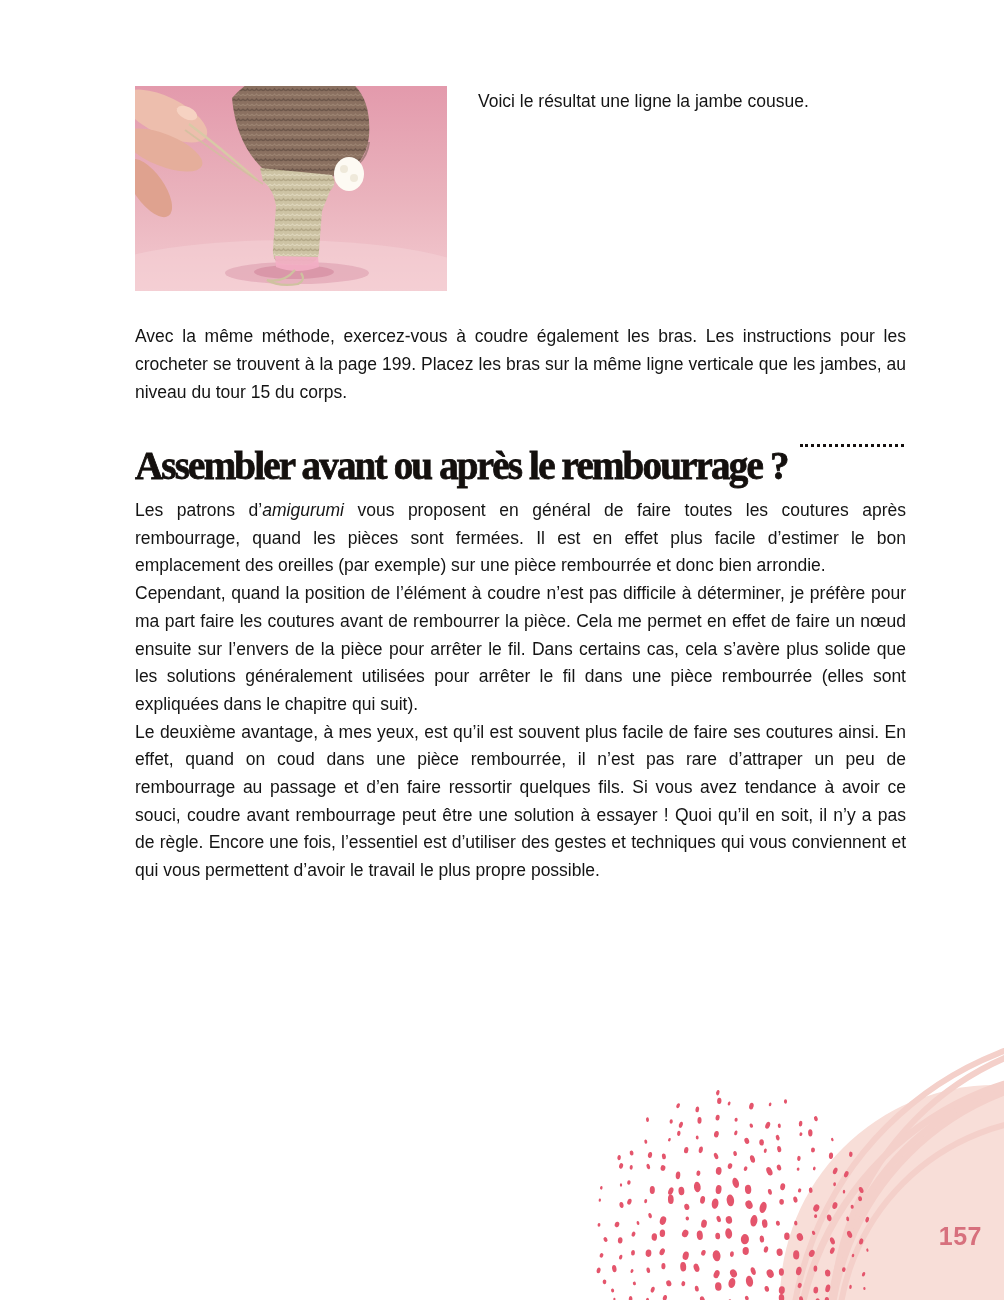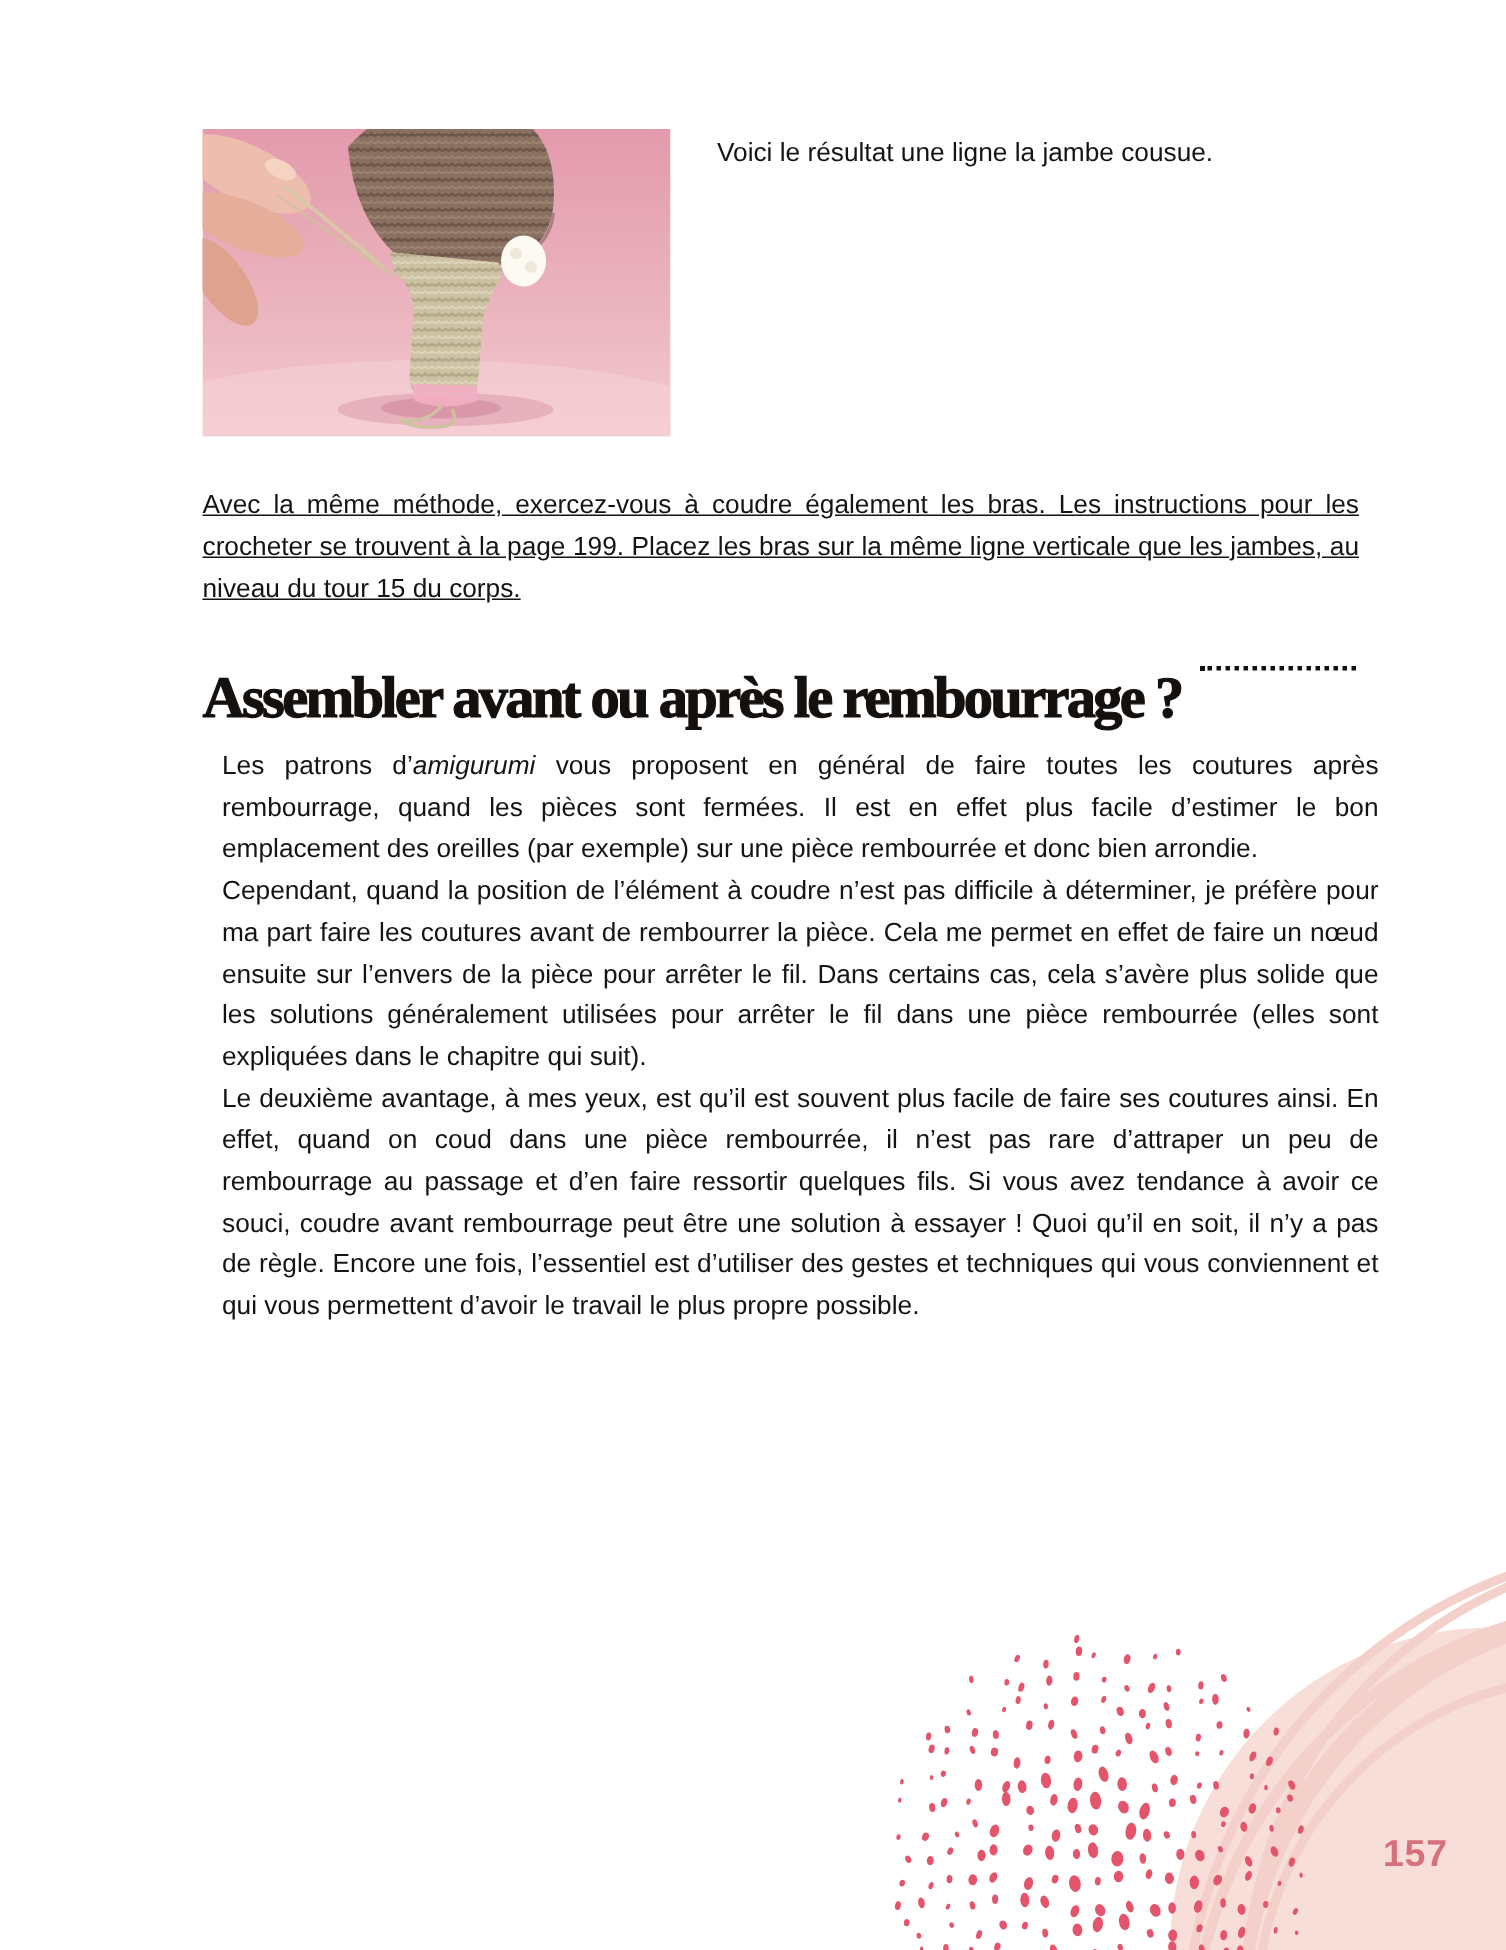"Avec la même méthode, exercez-vous" .intro { text-decoration: underline -> none }
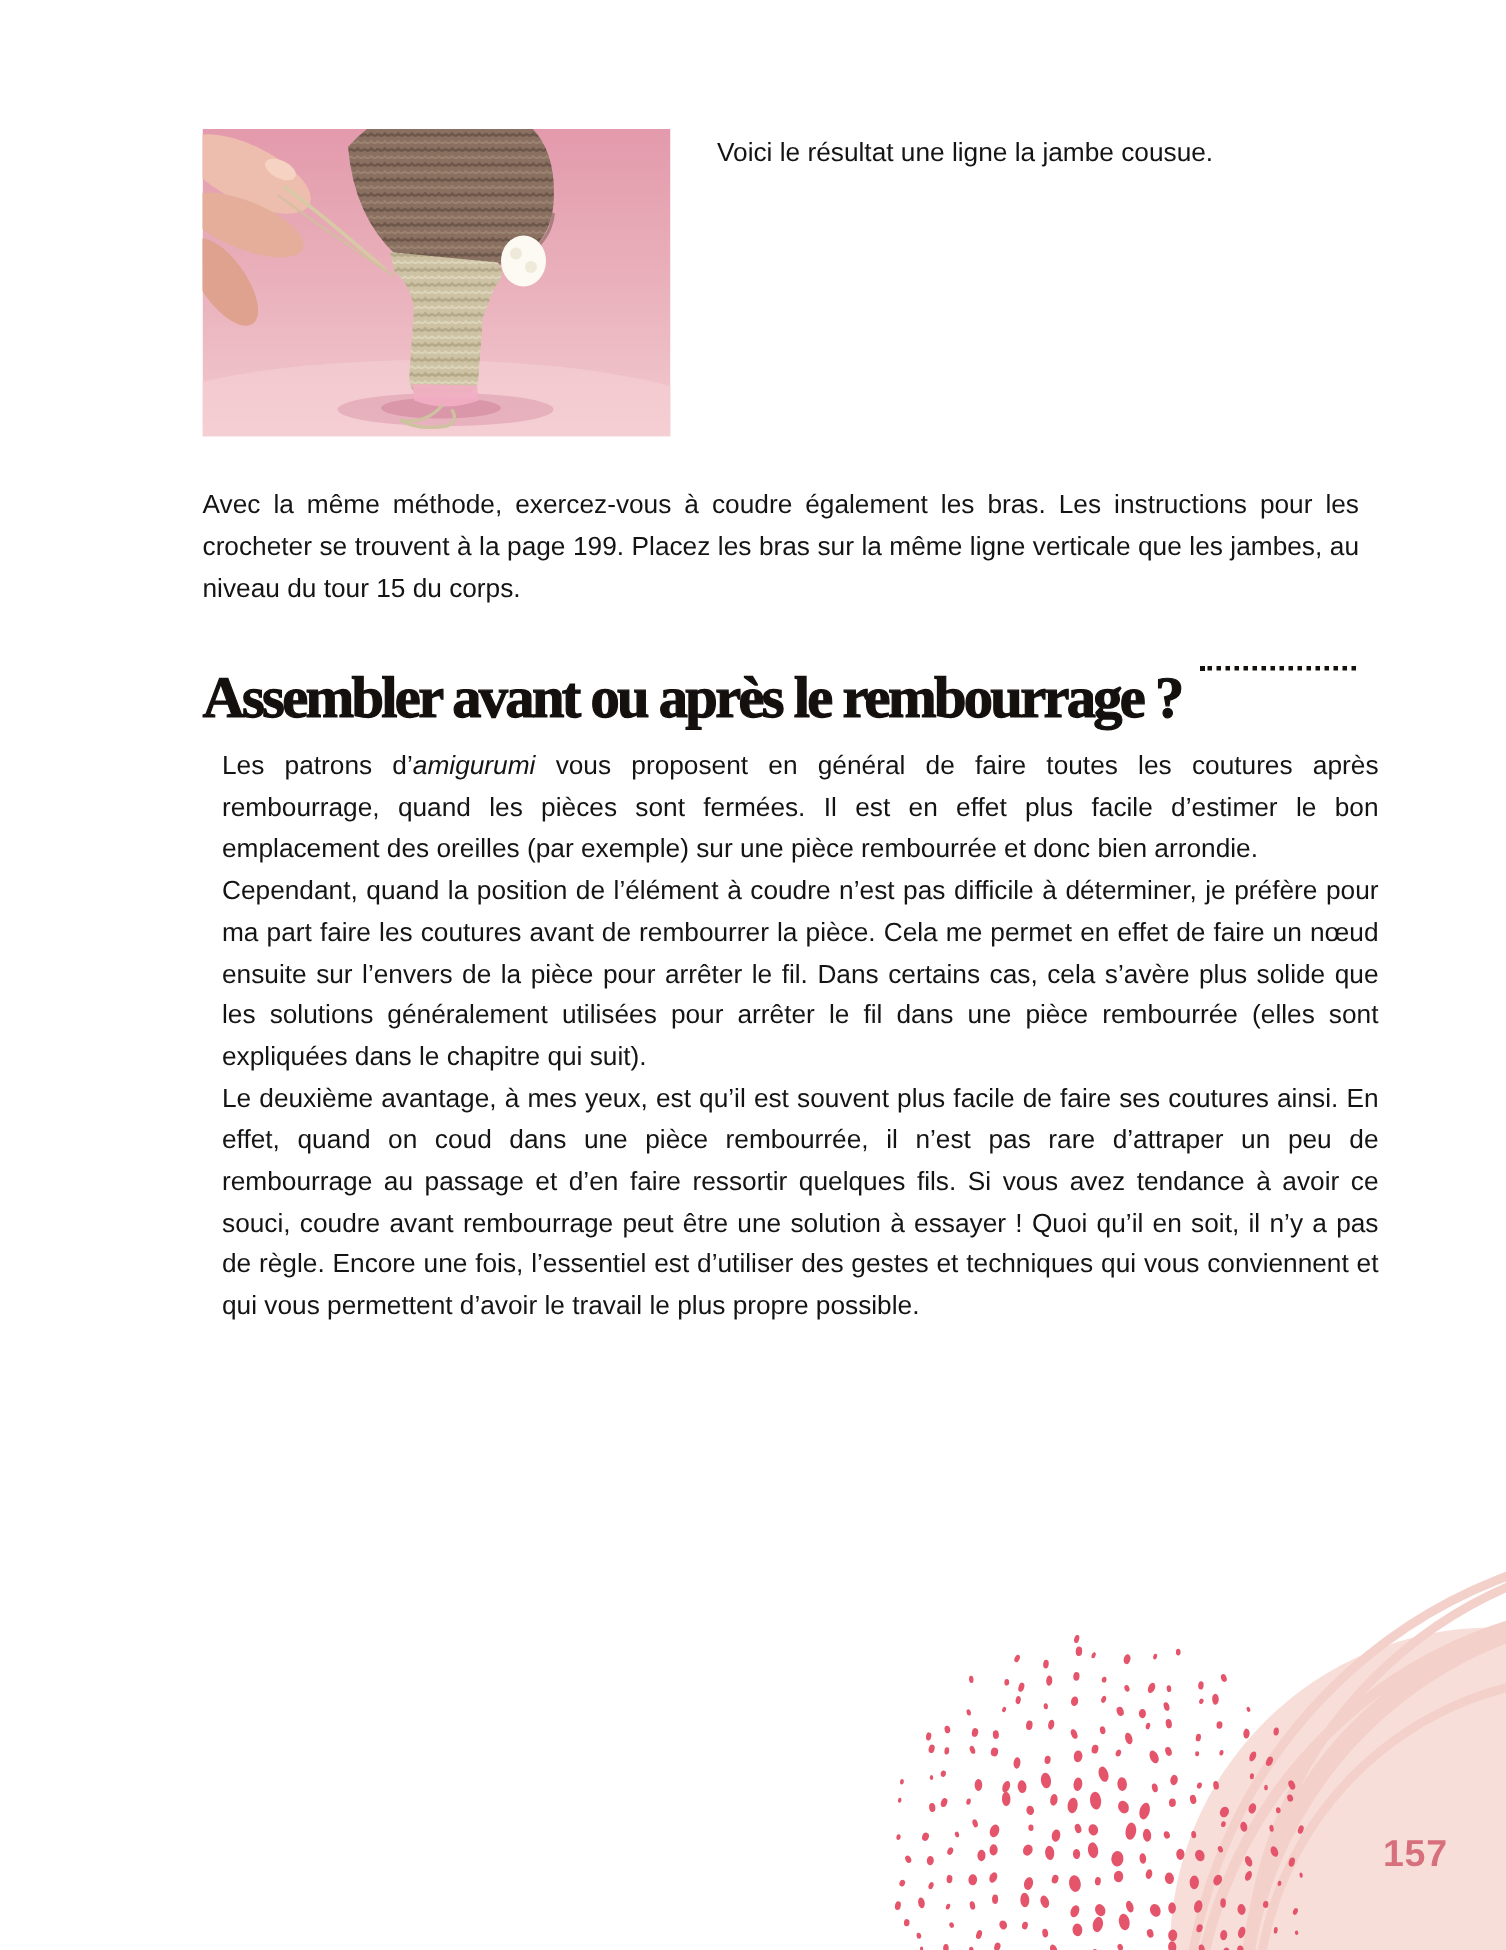"Les patrons d’amigurumi vous proposent" .bodytext { left: 148px -> 135px }
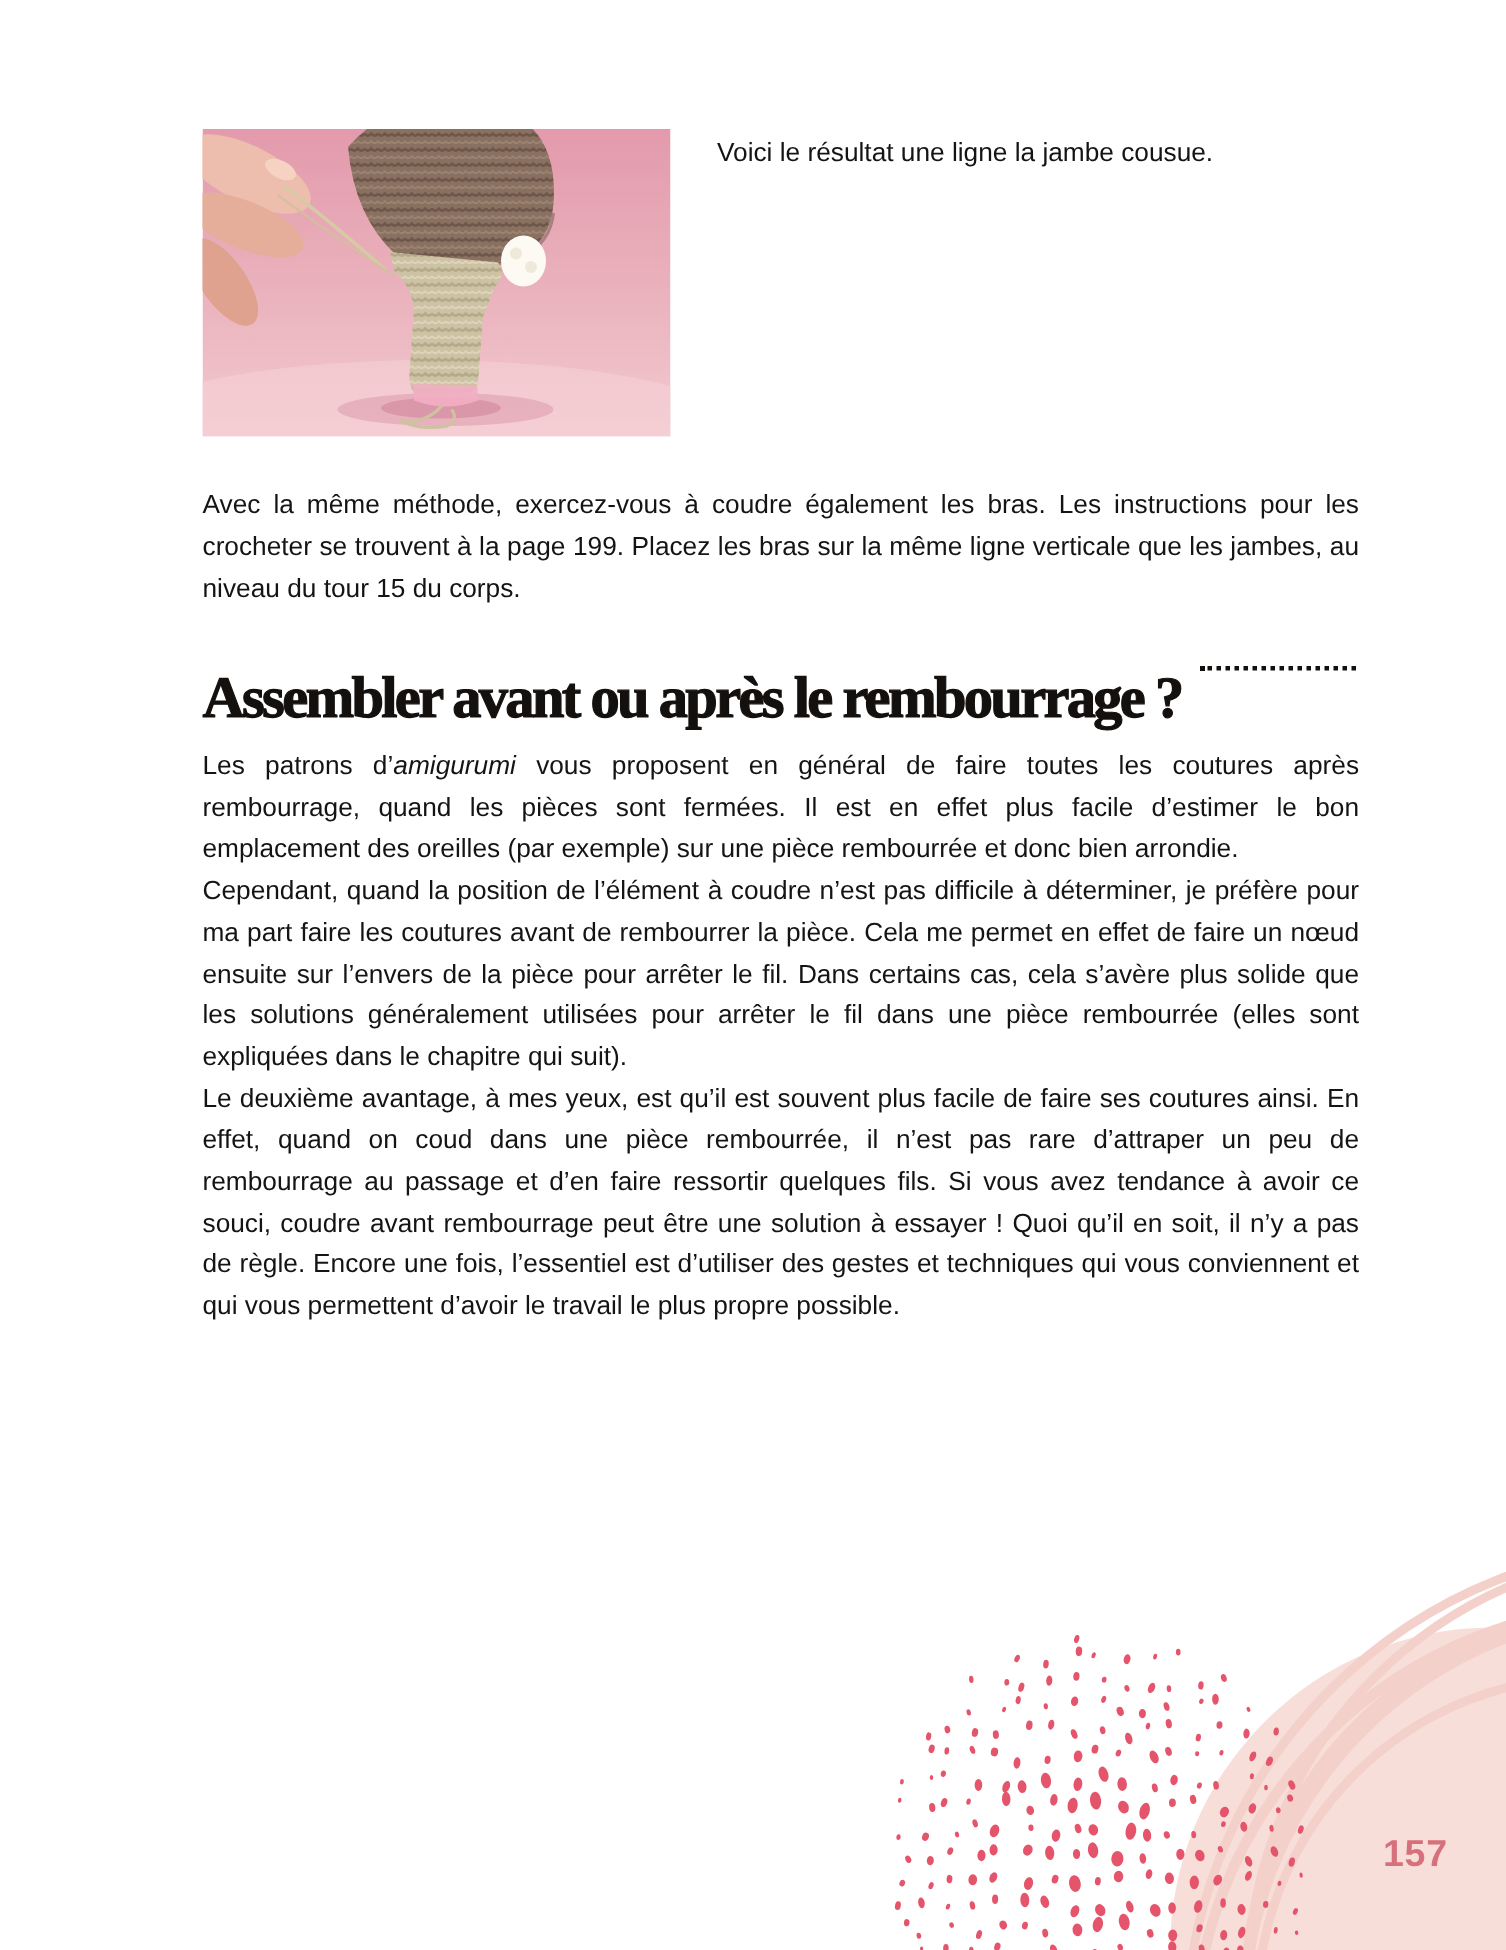"157" .page-number { text-align: left -> right }
